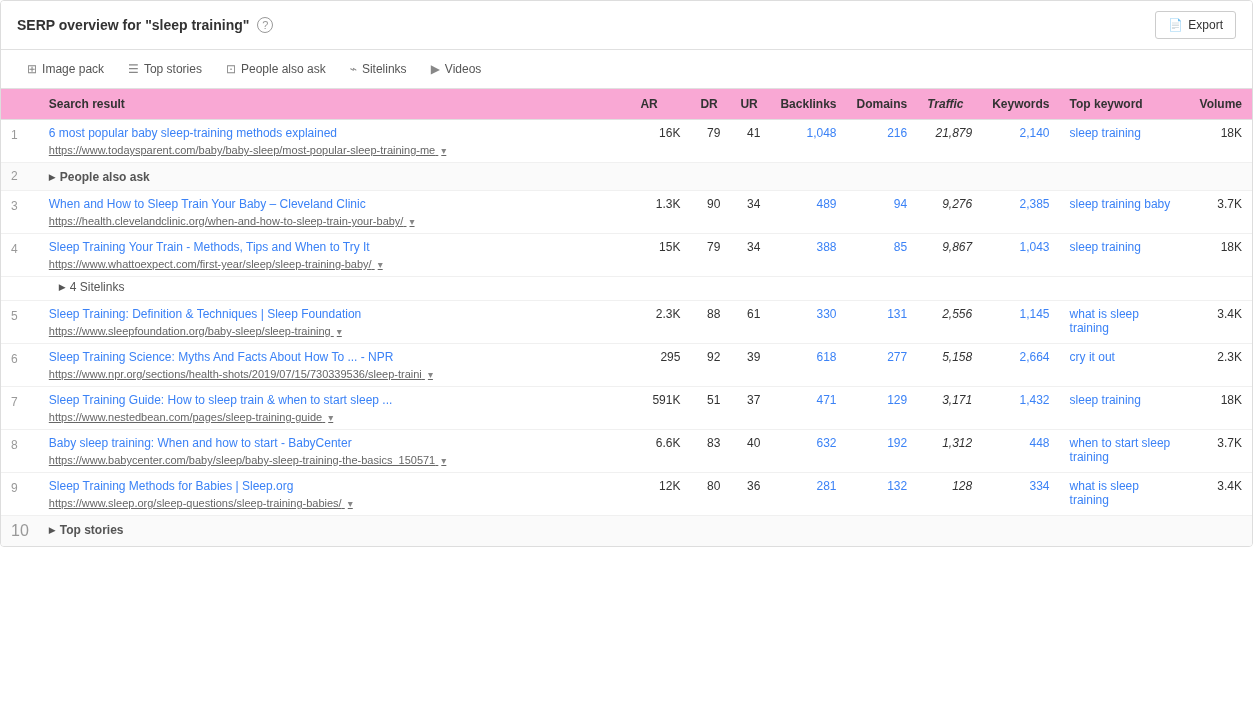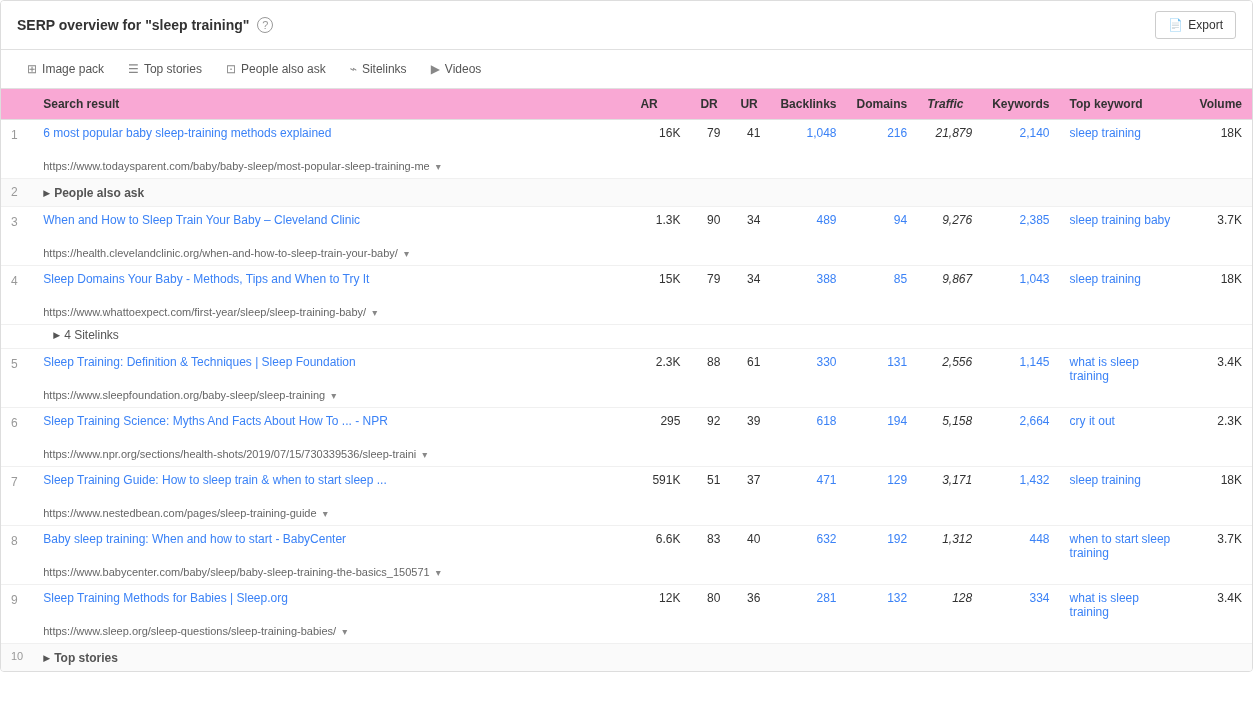"https://www.todaysparent.com/baby/baby-s" .result-url { margin-top: 20px -> 4px; text-decoration: none -> underline }
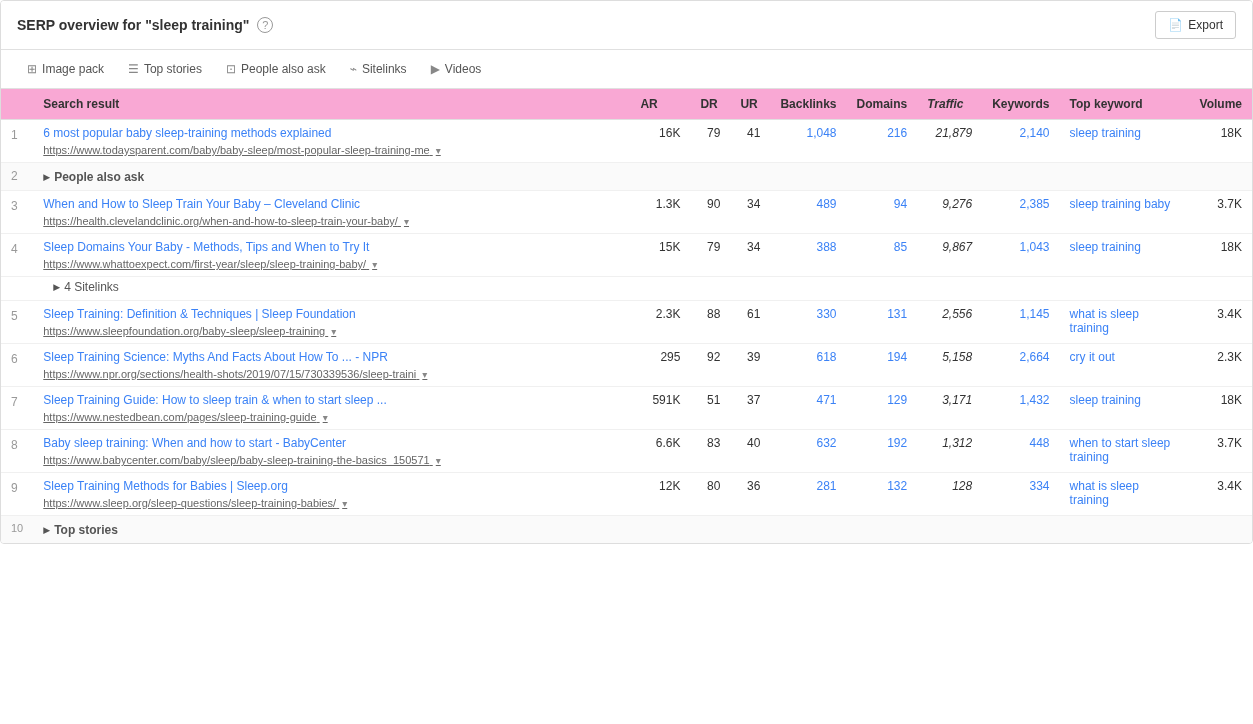"Sleep Domains Your Baby -" a.blue-link { text: Domains Your Baby -> Training Your Train }
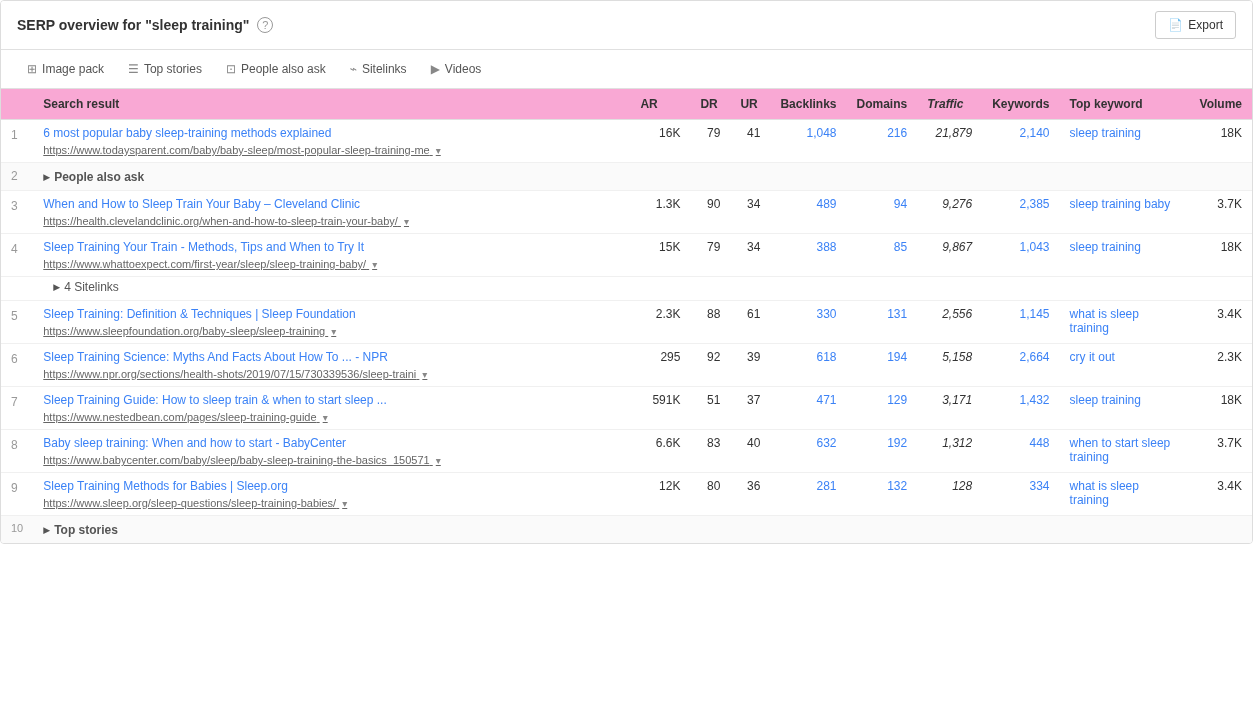"194" a.blue-link { text: 194 -> 277 }
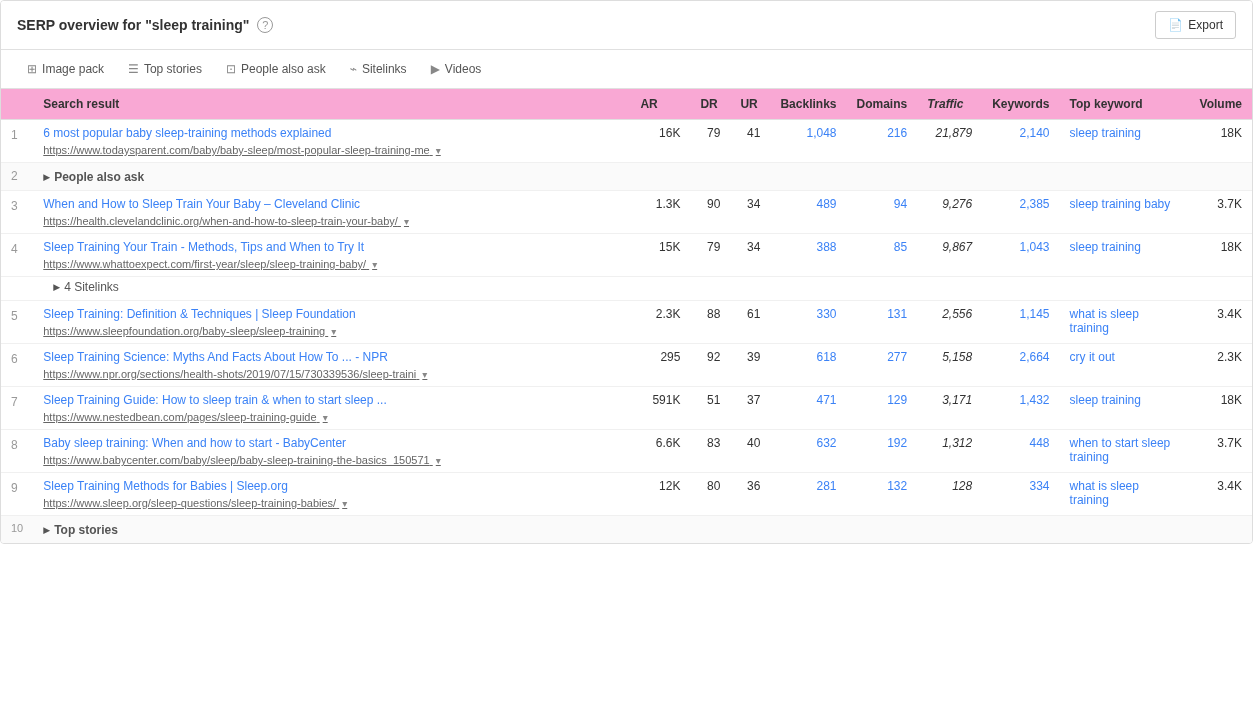"10" td { font-size: 11px -> 16px }
